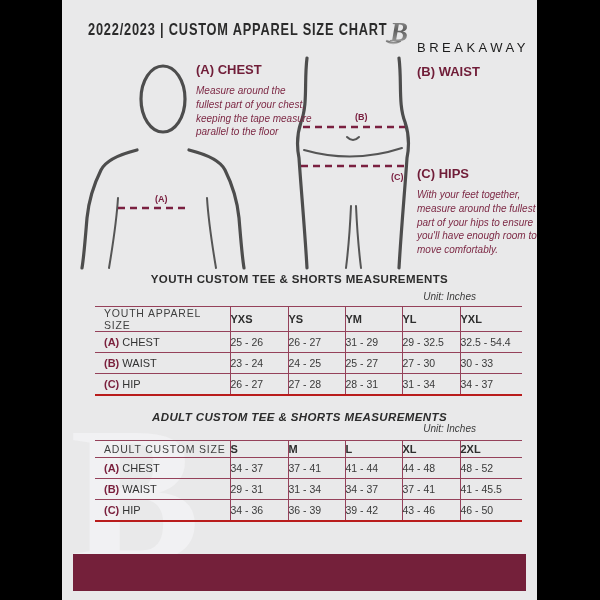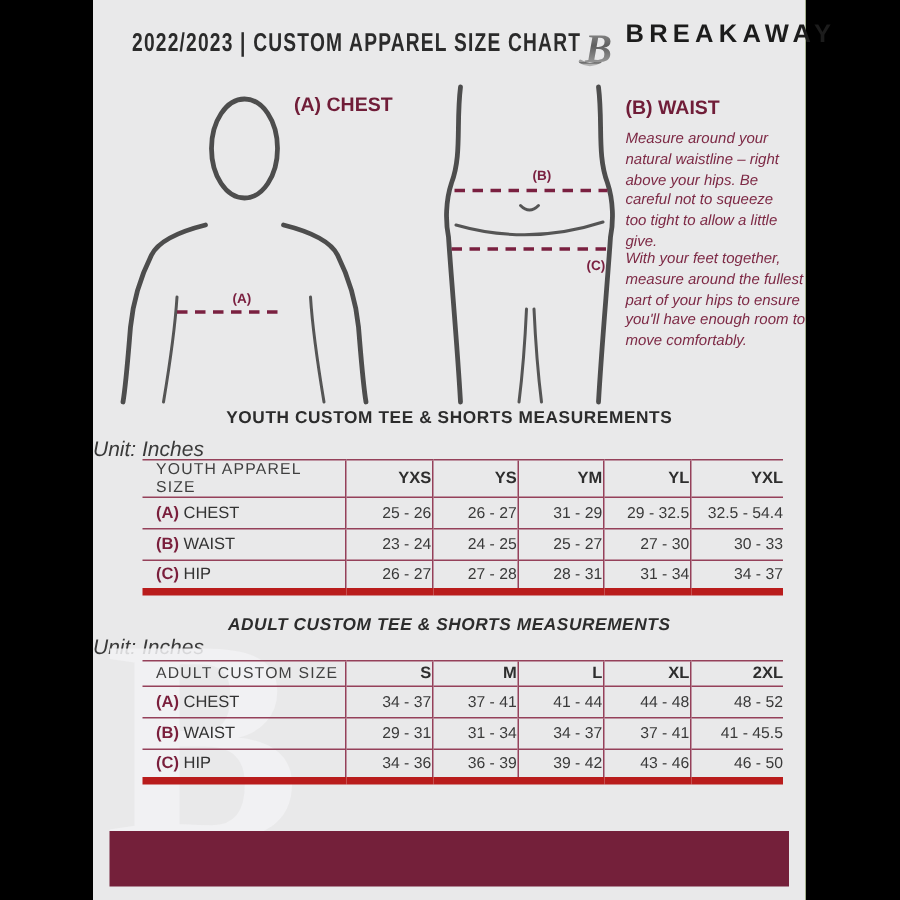"2022/2023 | CUSTOM APPAREL SIZE" .page { background: #bef264 -> #ffffff }
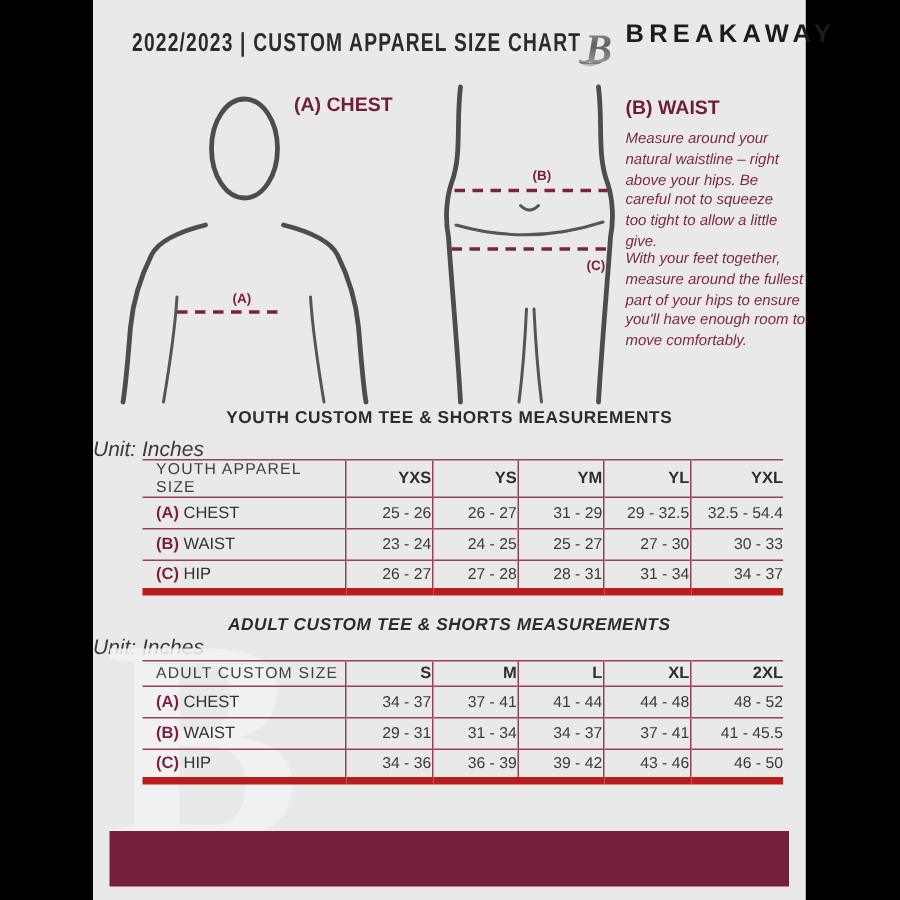"BREAKAWAY" .brand-name { font-size: 17px -> 13px; font-weight: bold -> normal; top: 13px -> 40px }
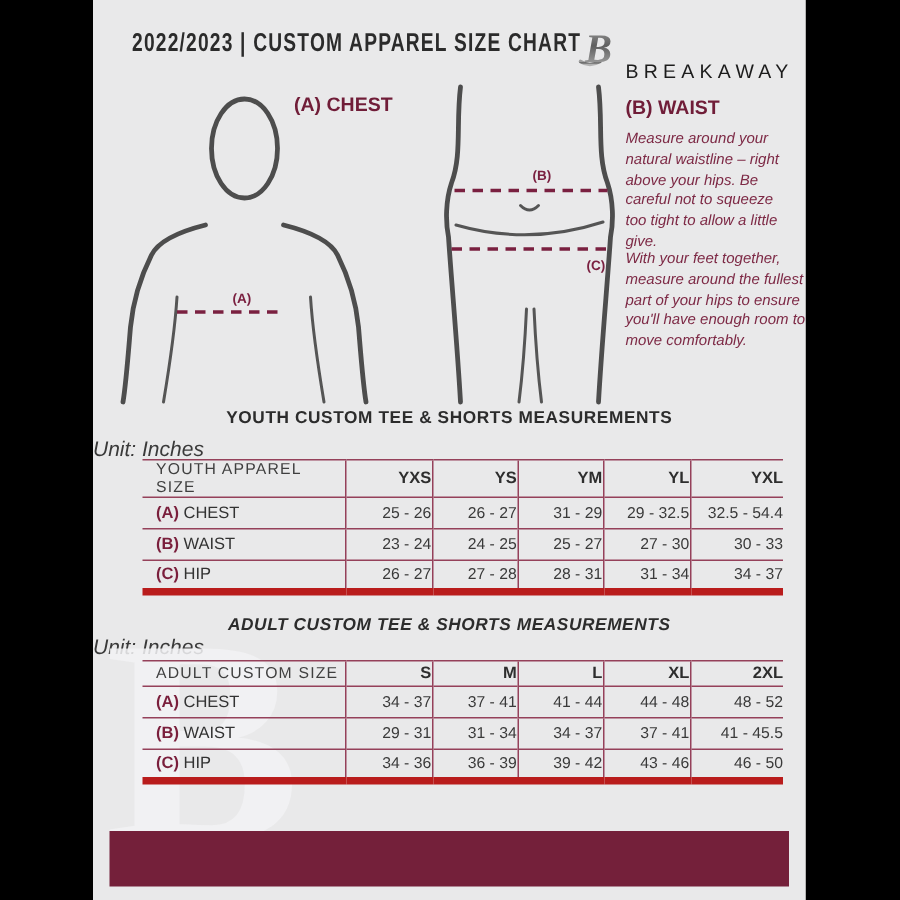"Measure around the fullest part" div.m-desc { html: none -> <div>Measure around the fullest part of your chest, keeping the tape measure parallel to the floor</div> }
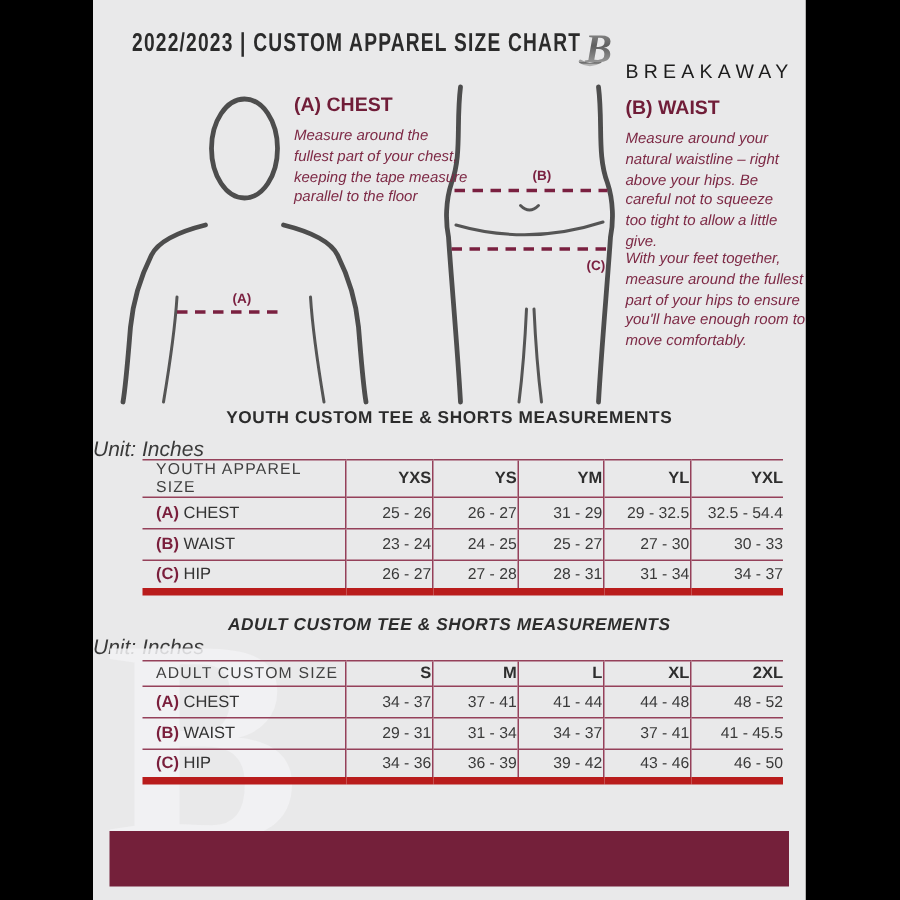"Measure around your natural waistline" div.m-desc { html: <div>Measure around your natural waistline – right above your hips. Be careful not to squeeze too tight to allow a little give.</div> -> none }
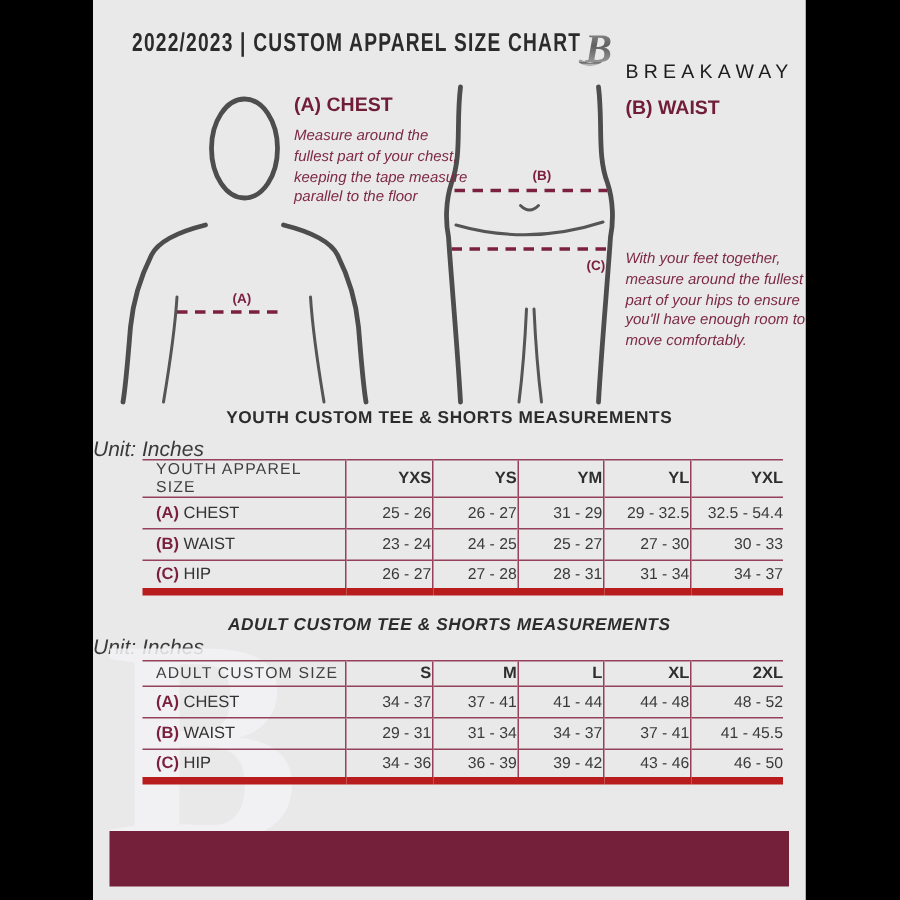"(C) HIPS" div.m-title { html: none -> <div>(C) HIPS</div> }
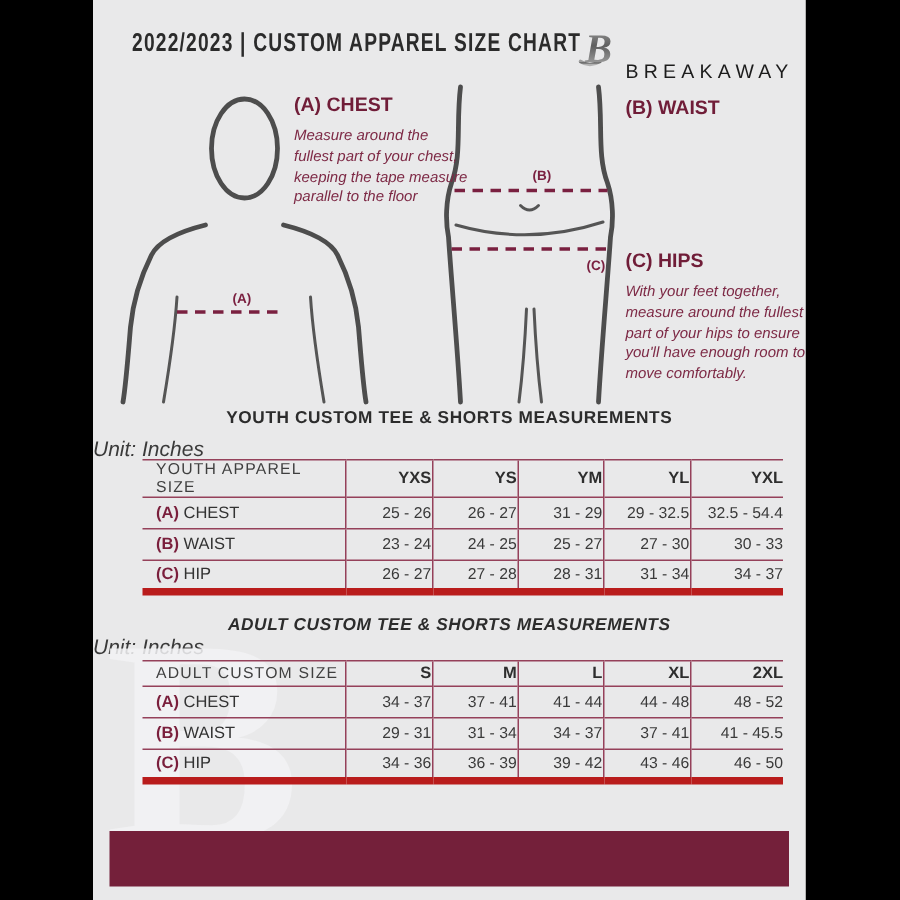"Unit: Inches" .sec-unit { font-size: 14px -> 10px; text-align: left -> right }
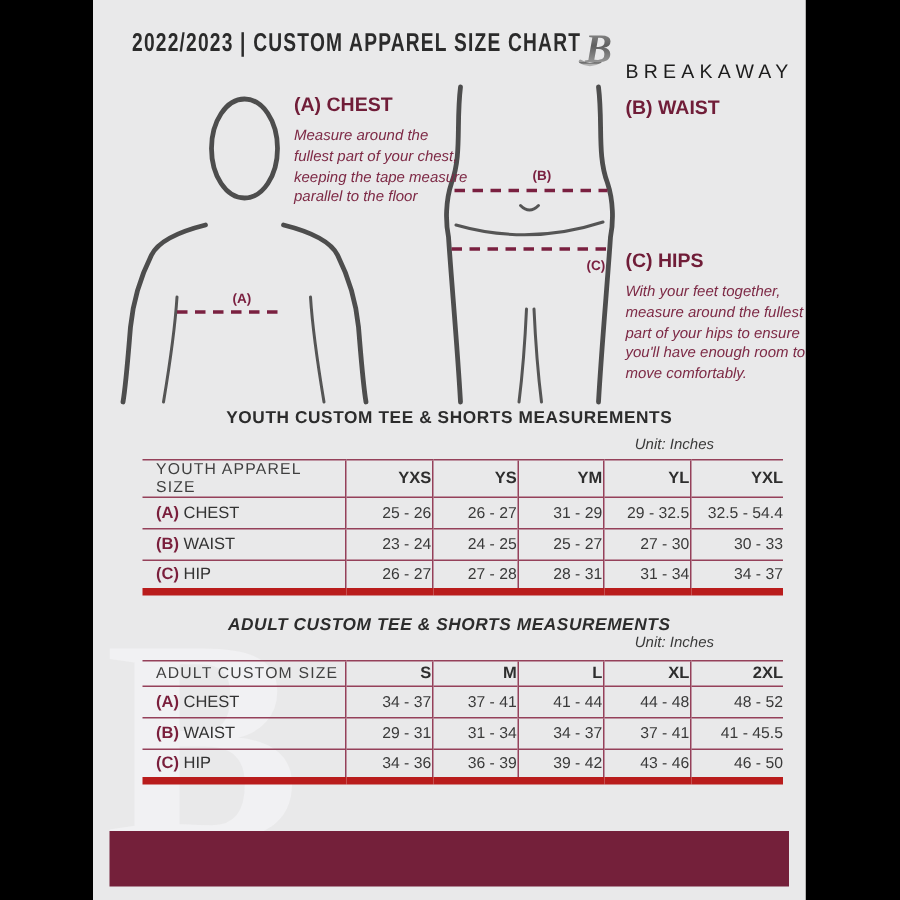"YXS" .size-table th, .size-table td { text-align: right -> left }
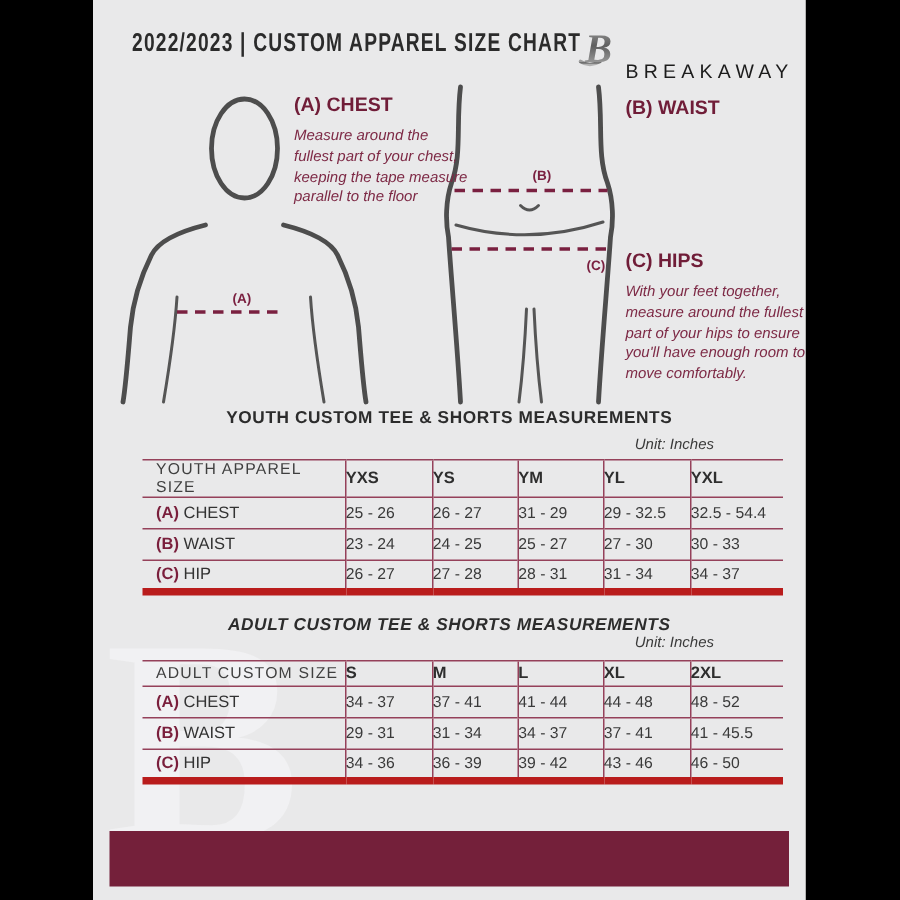"(C) HIP" .size-table tr:last-child td { border-bottom: 5px solid #b91c1c -> 2px solid #b91c1c }
